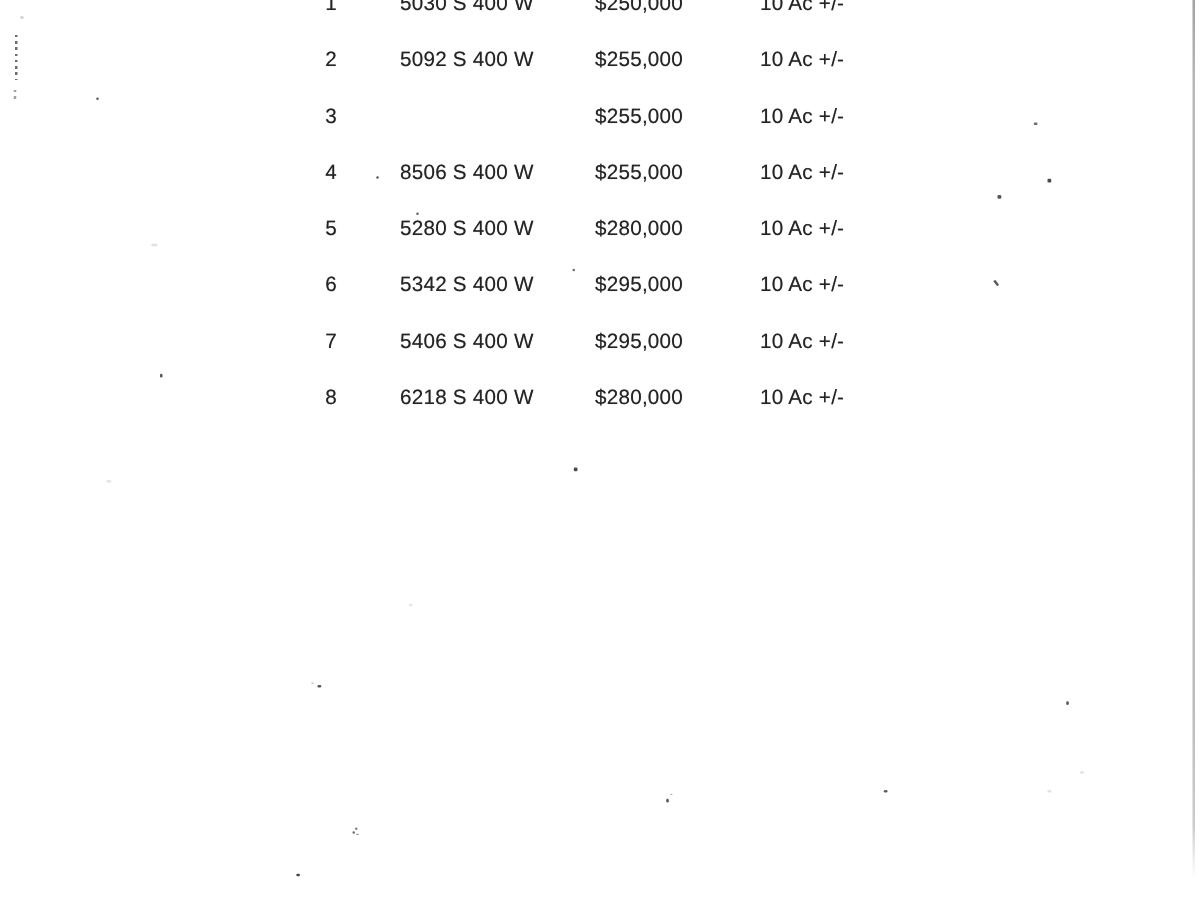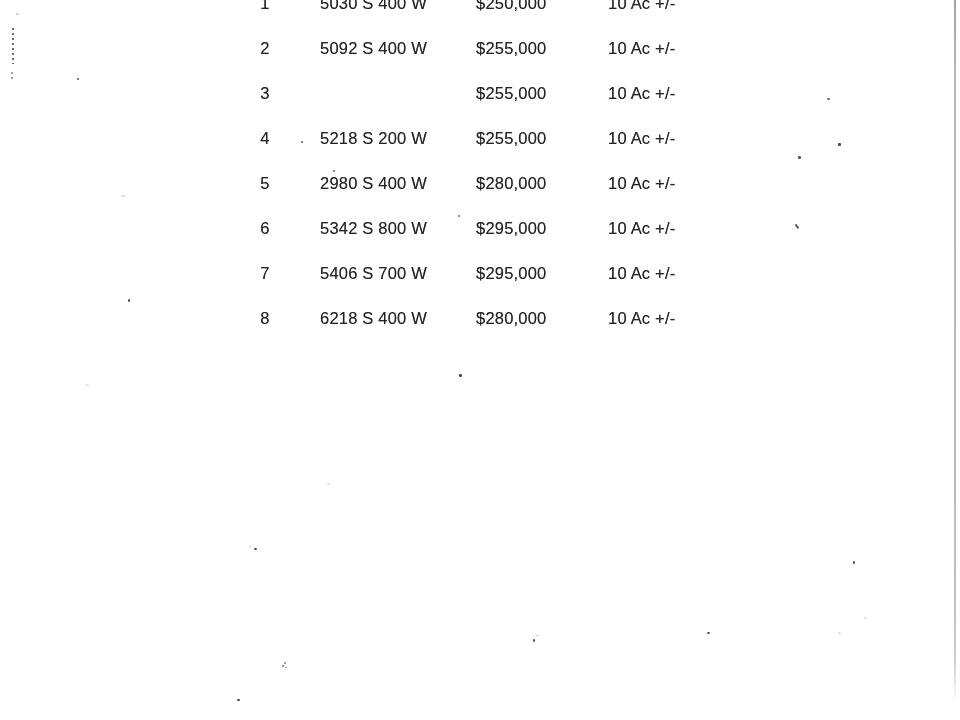"5218 S 200 W" span.cell { text: 5218 S 200 -> 8506 S 400 }
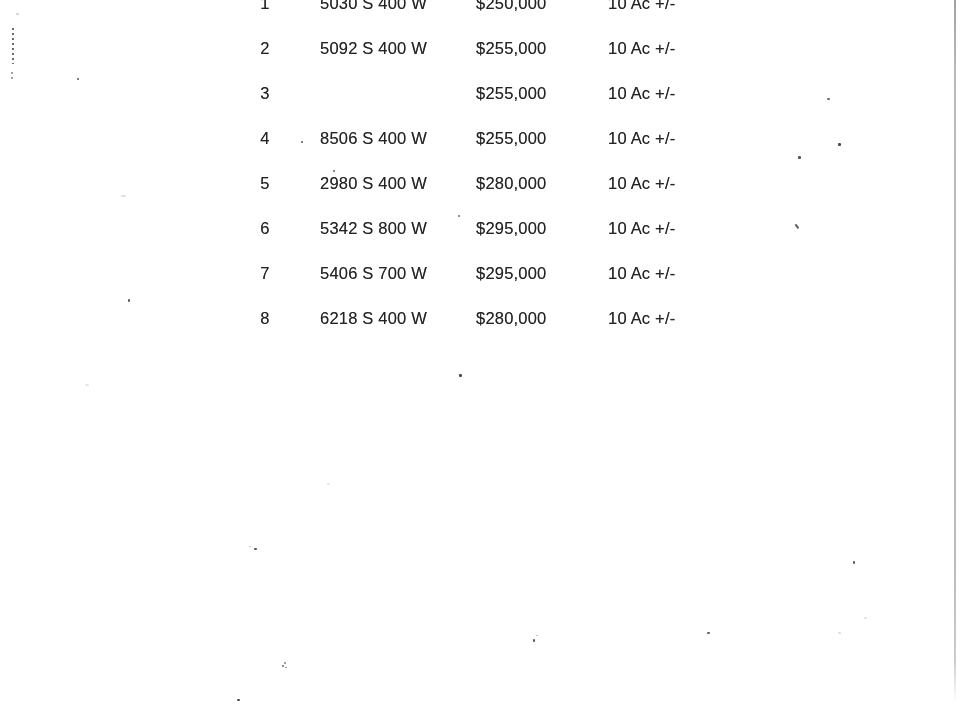"2980 S 400 W" span.cell { text: 2980 -> 5280 }
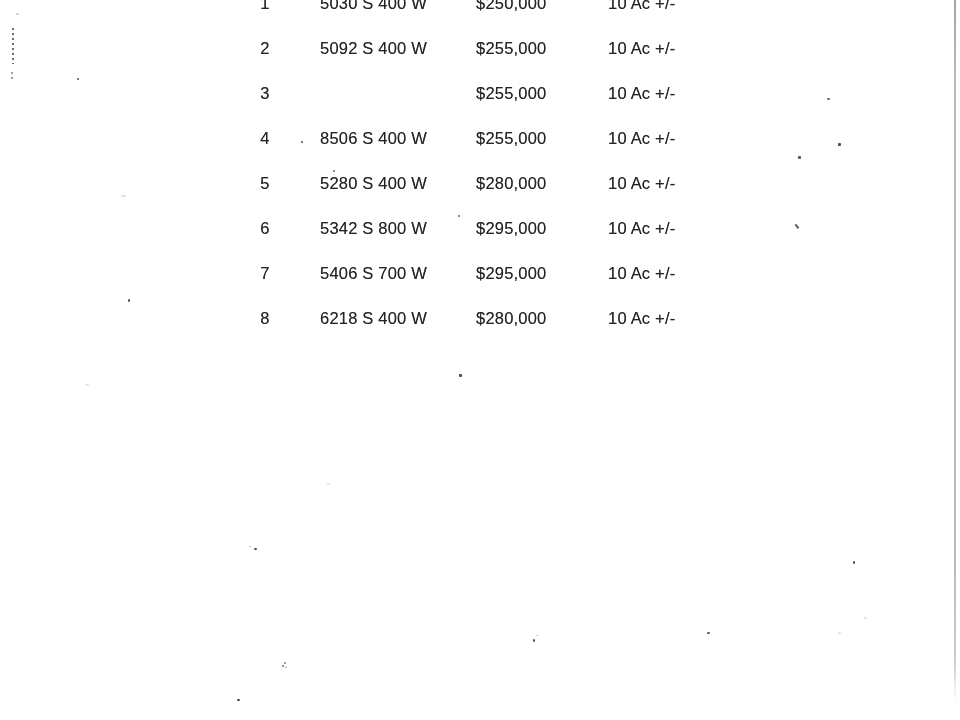"5342 S 800 W" span.cell { text: 800 -> 400 }
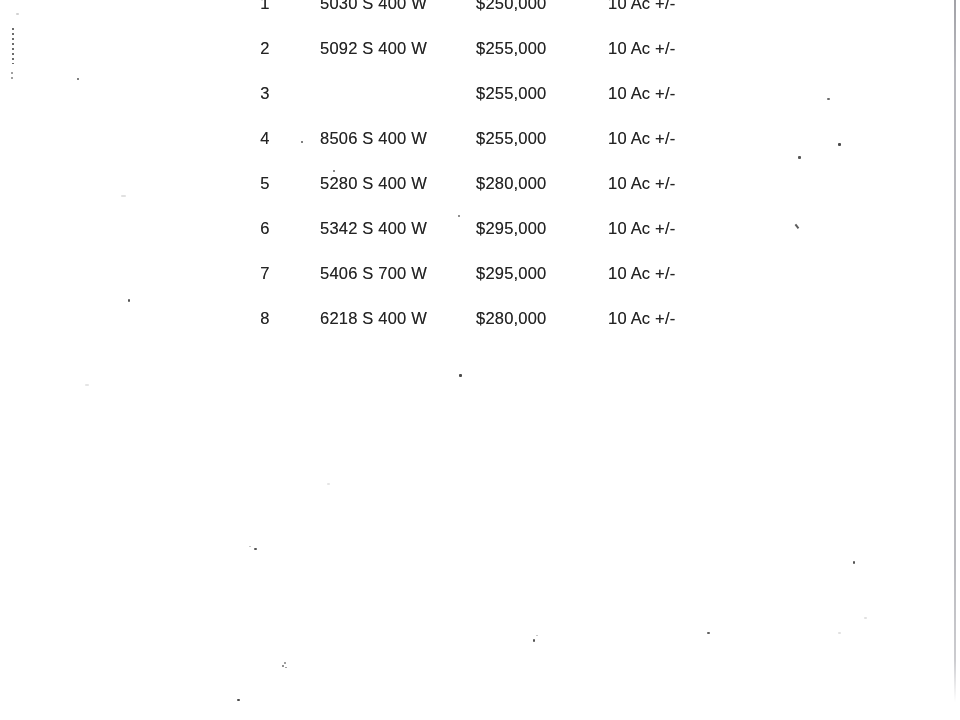"5406 S 700 W" span.cell { text: 700 -> 400 }
